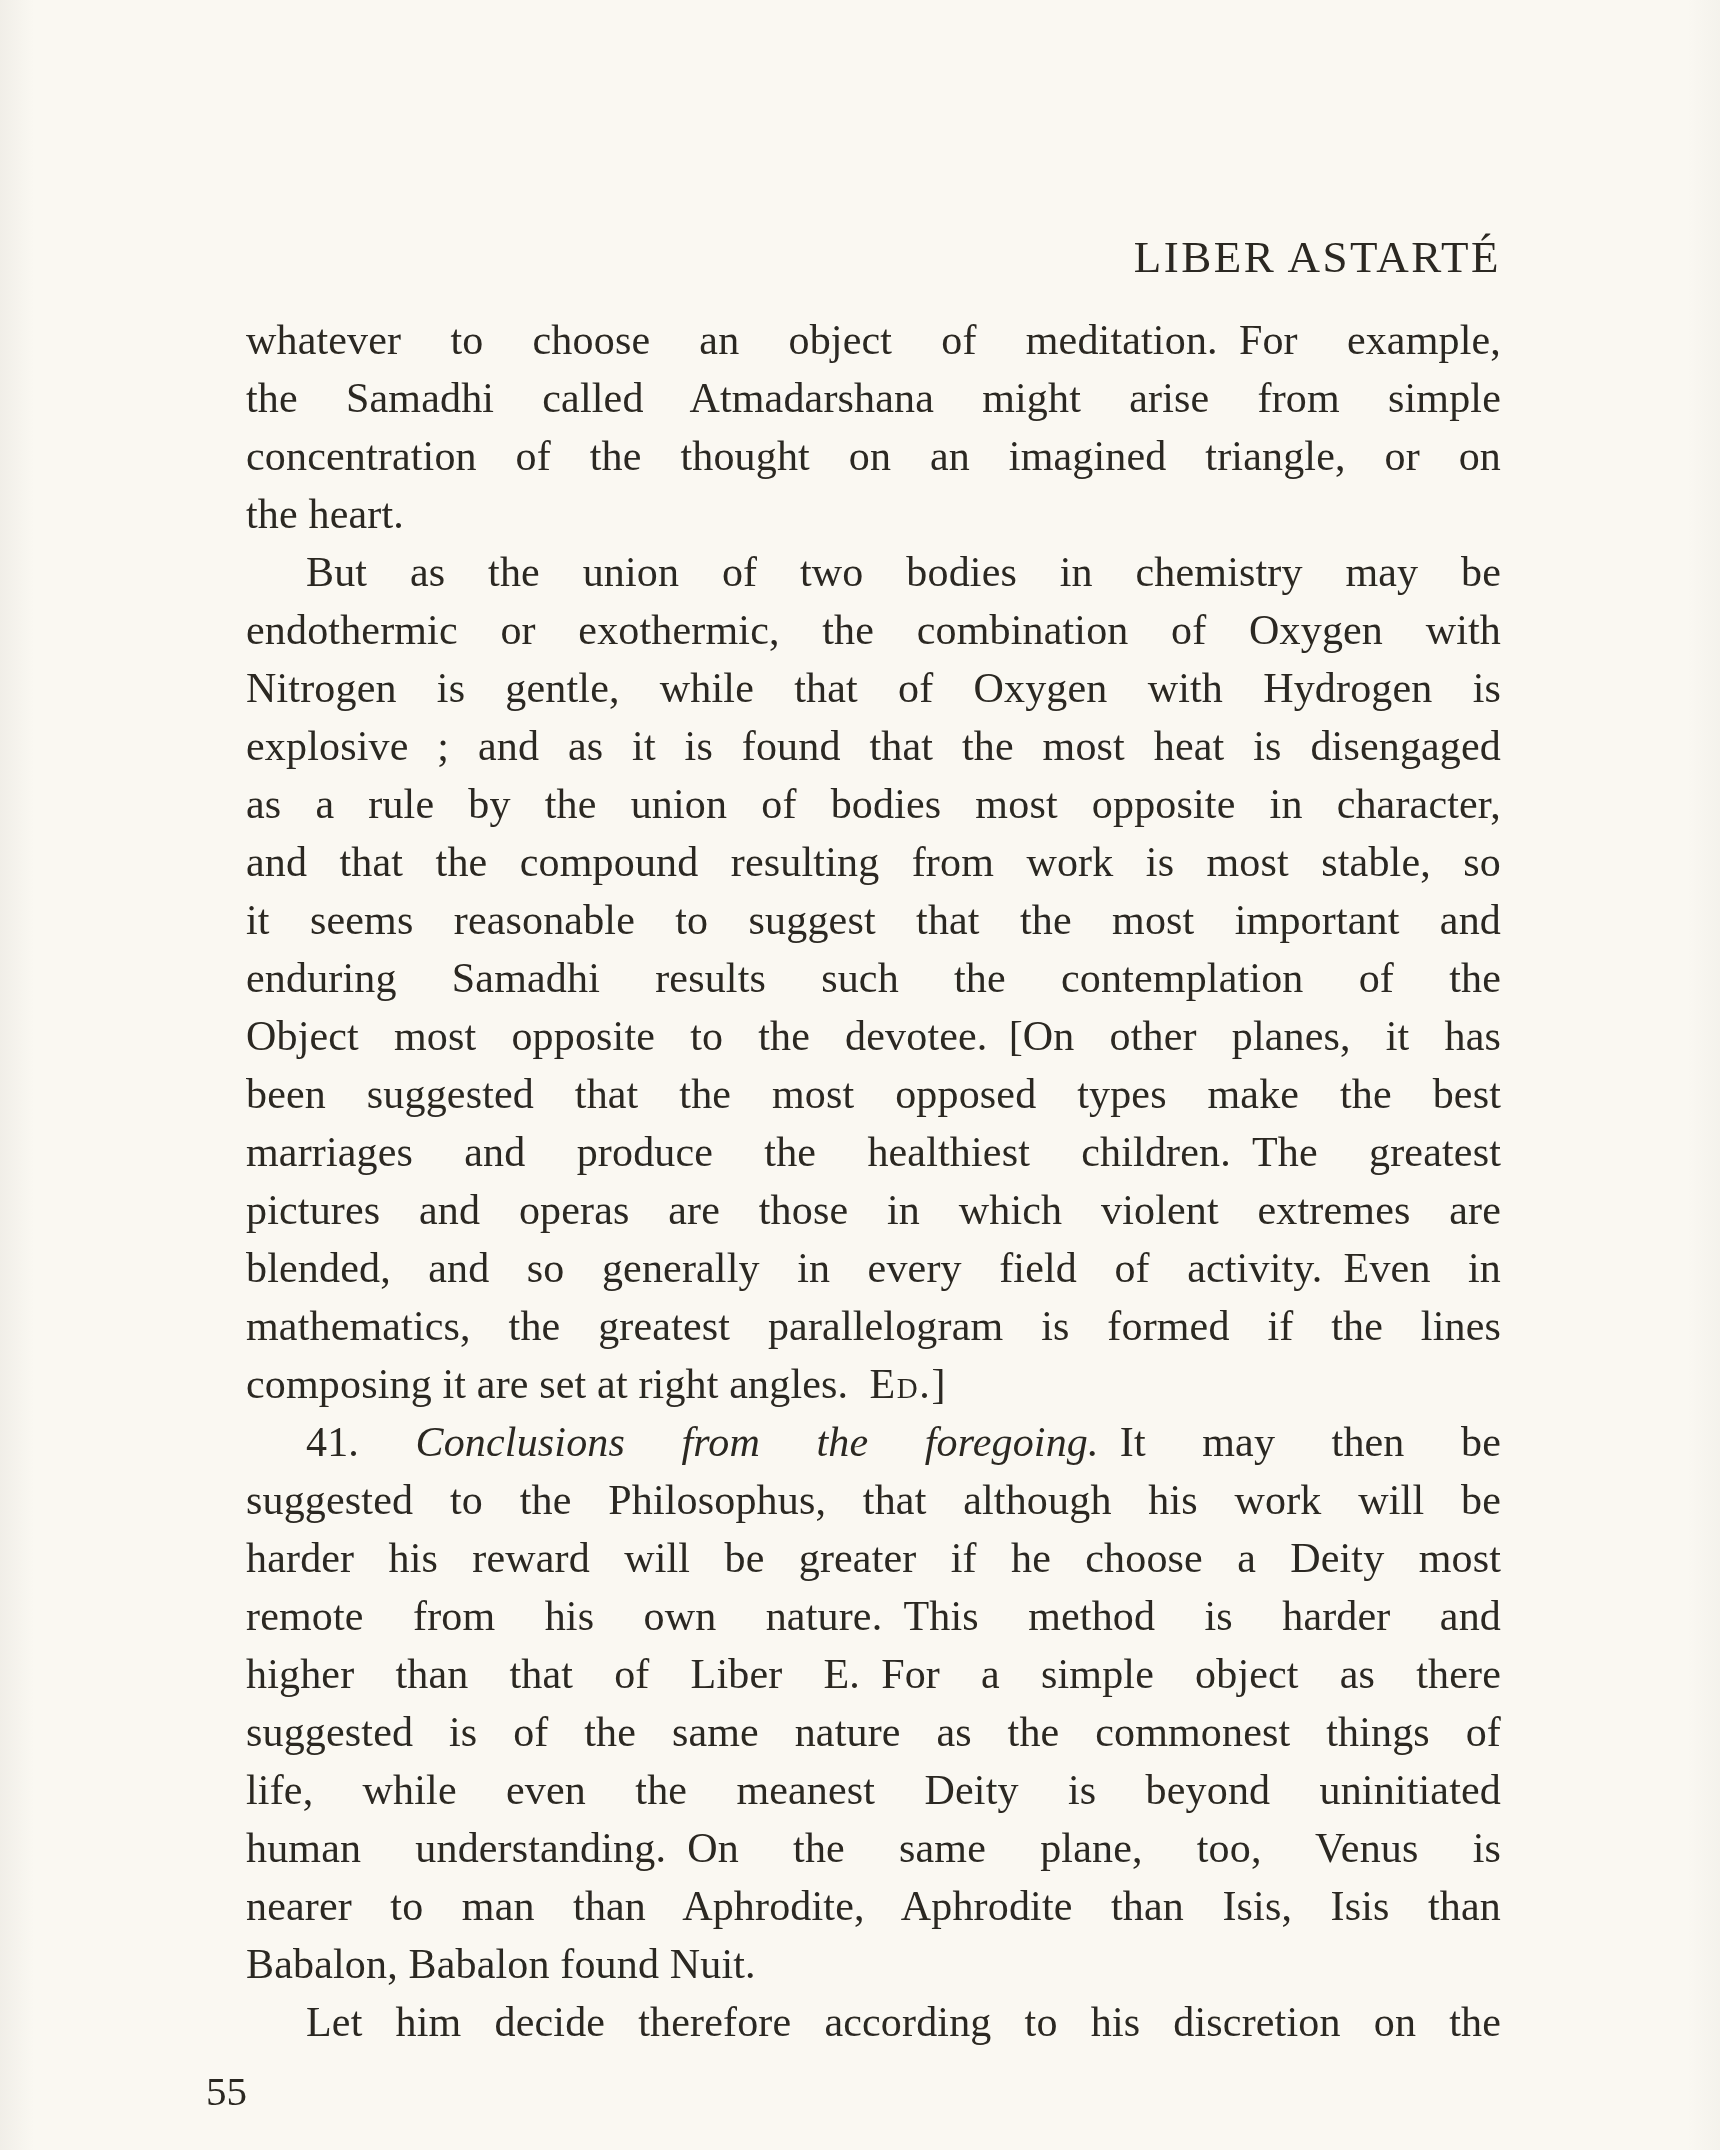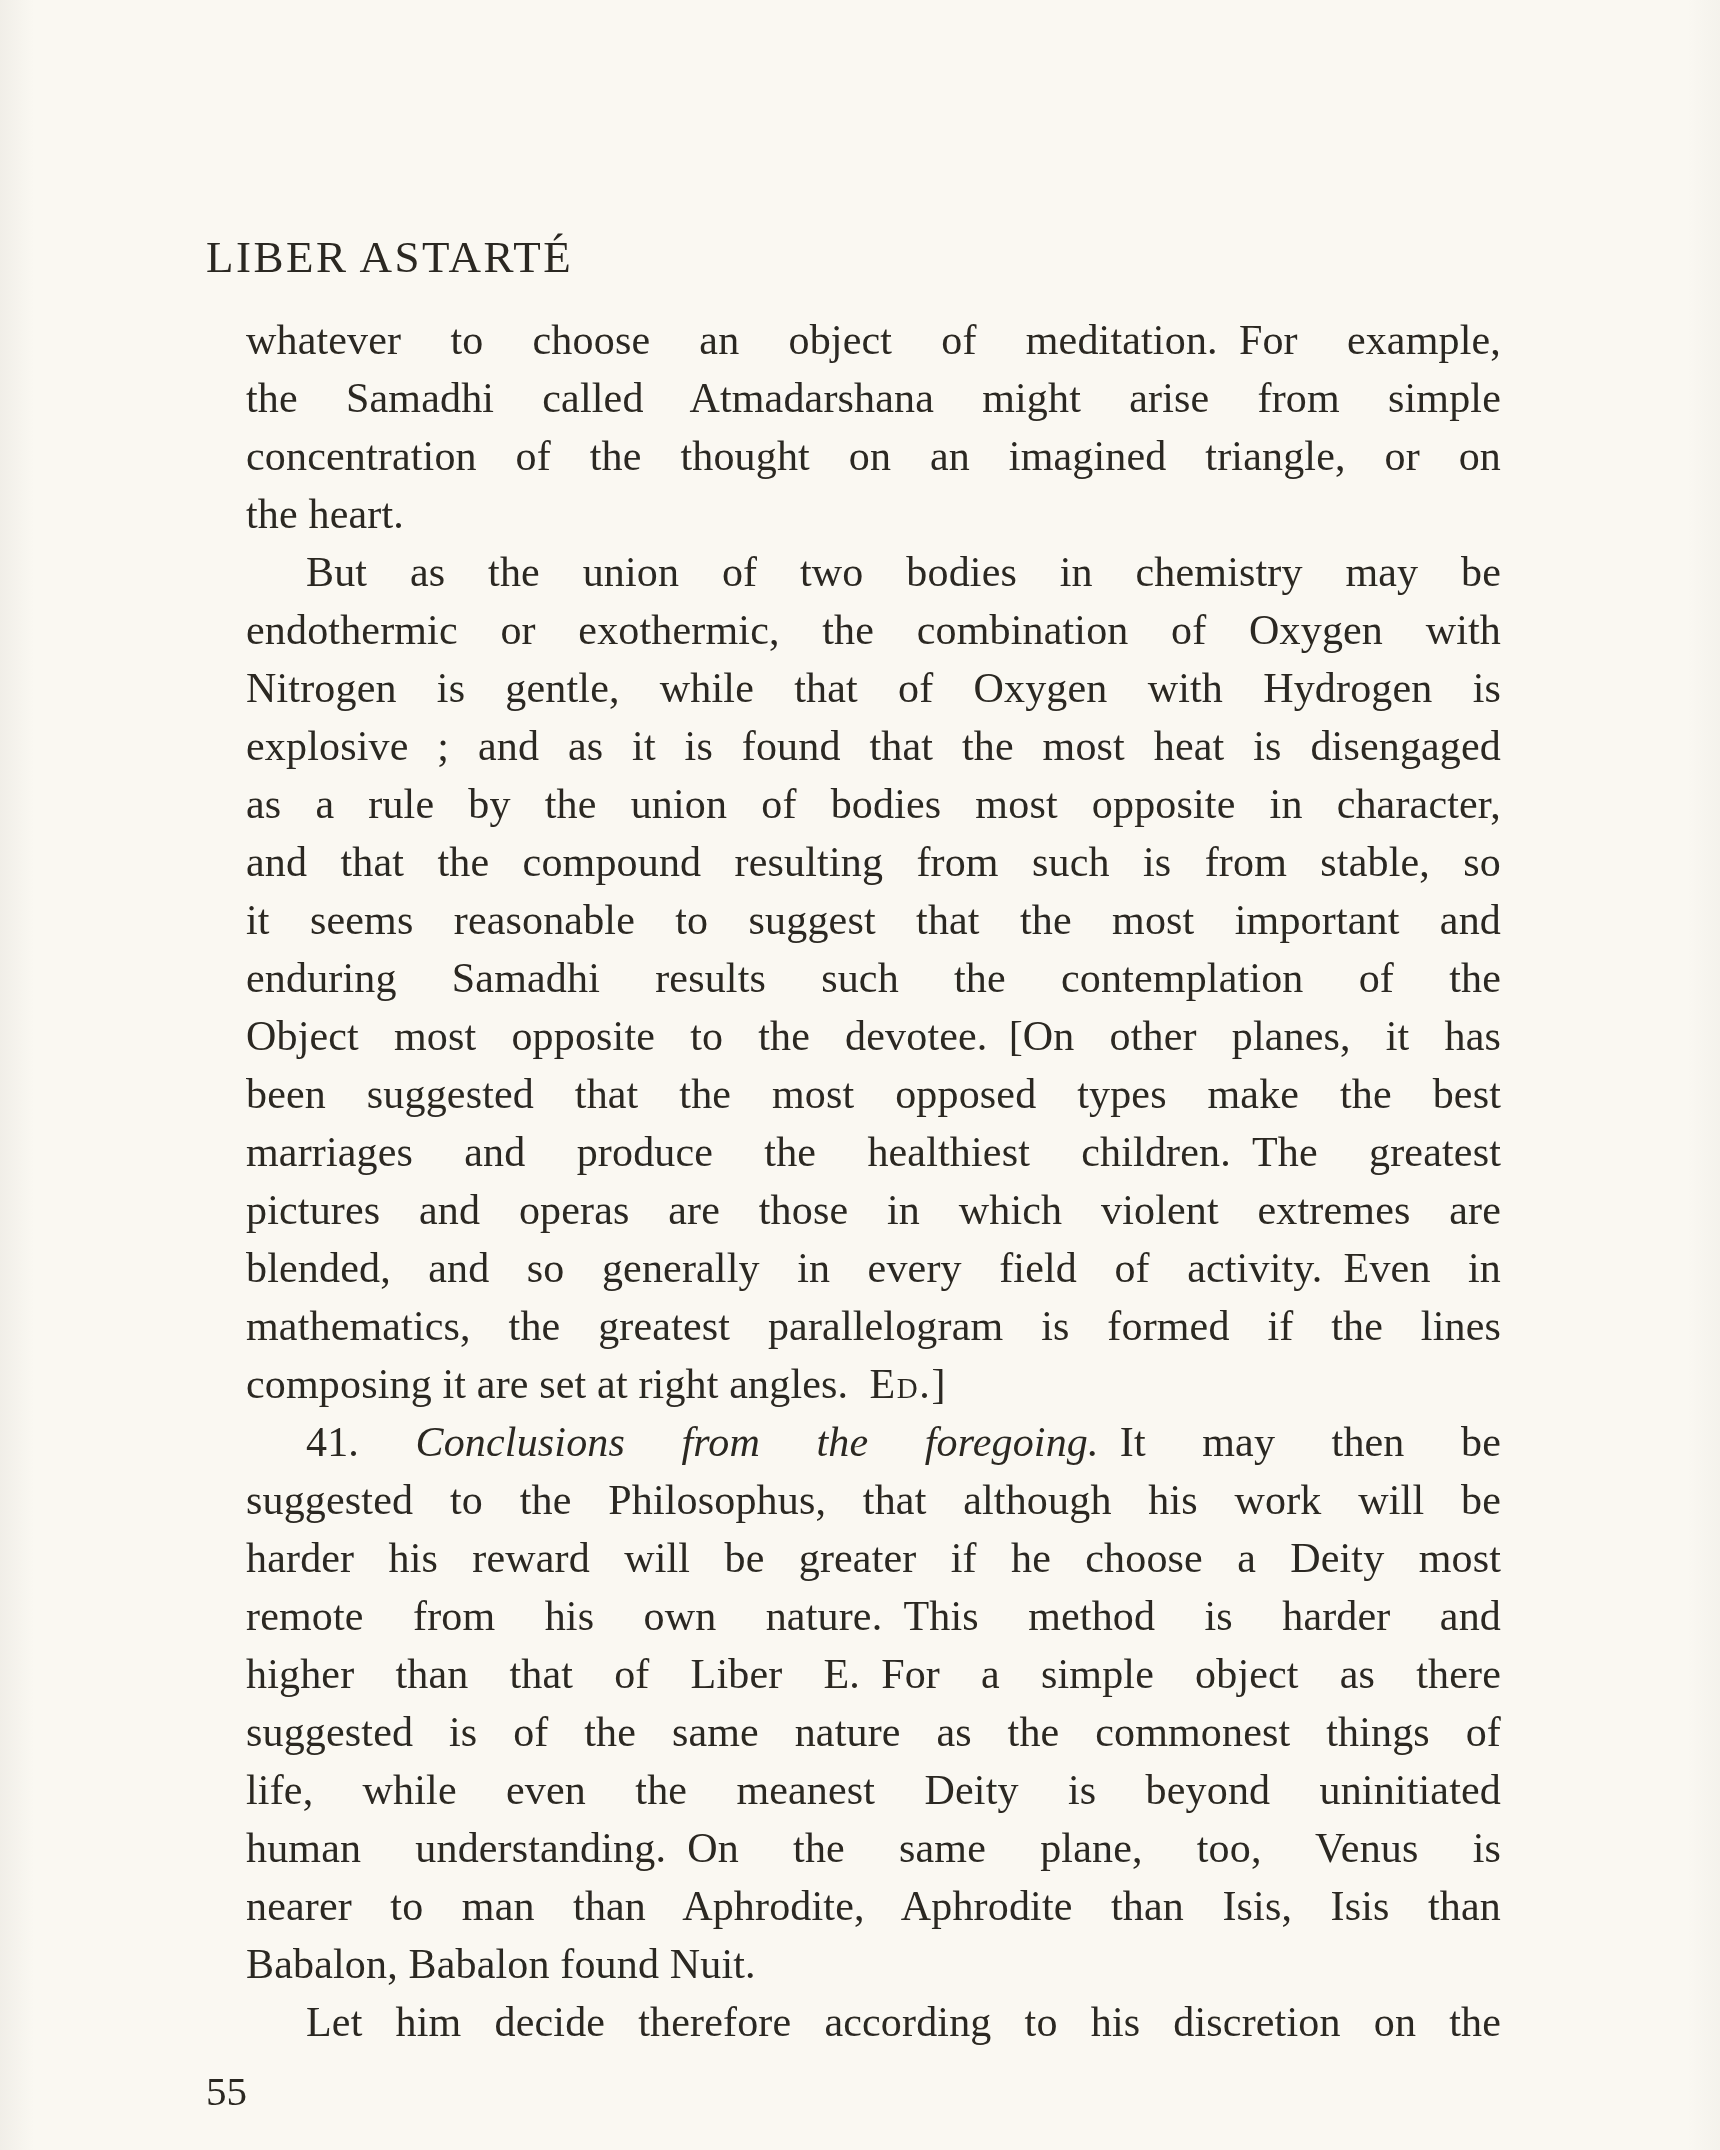"LIBER ASTARTÉ" .title { text-align: left -> right }
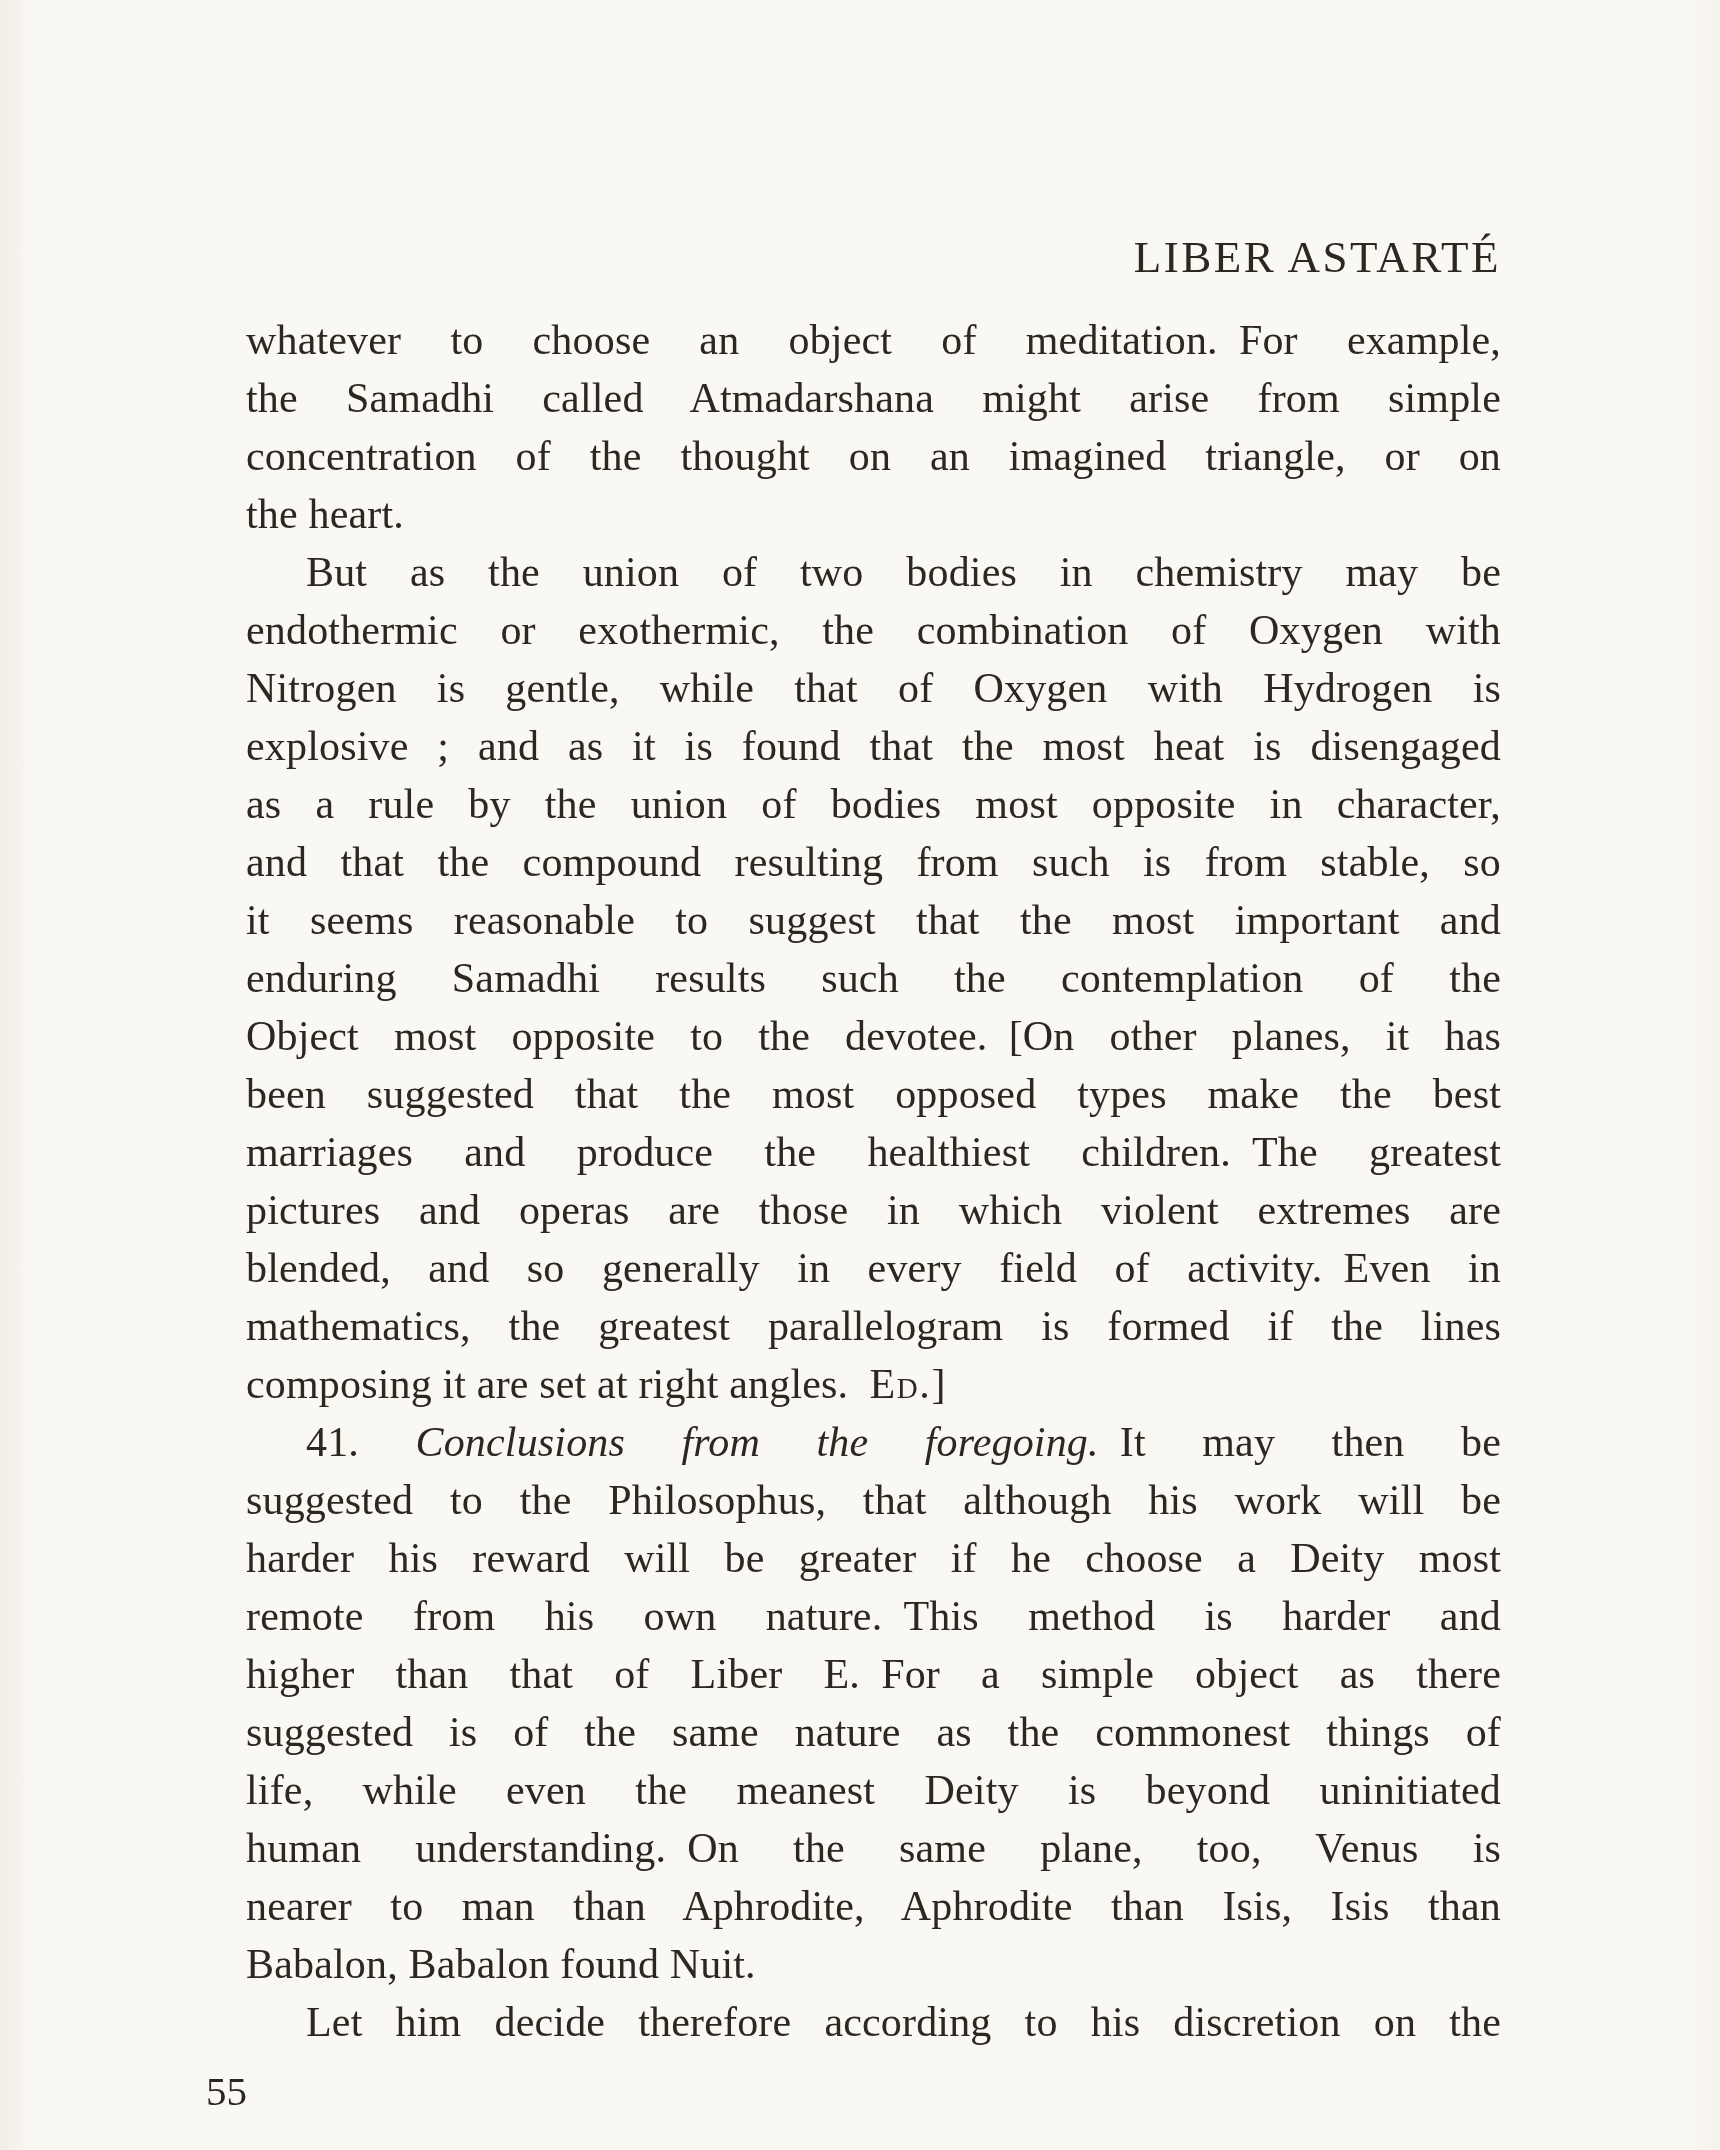"and that the compound resulting" span { text: such is from -> work is most }
